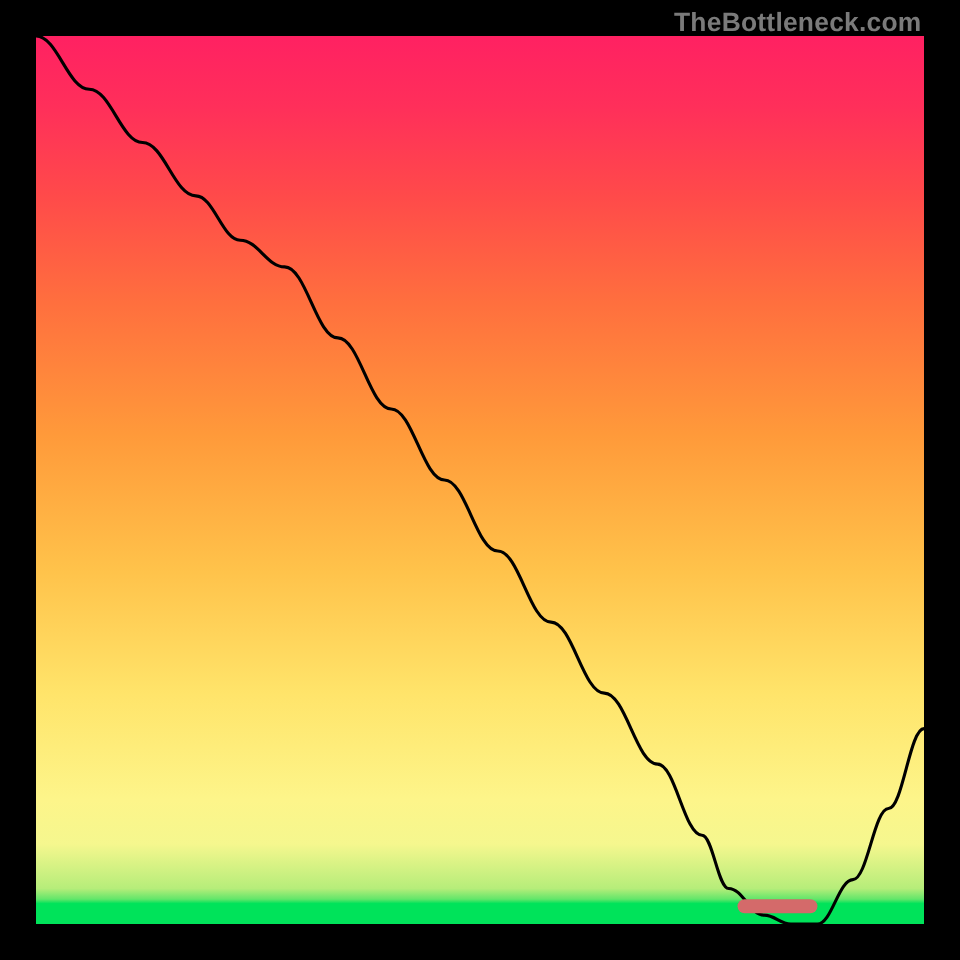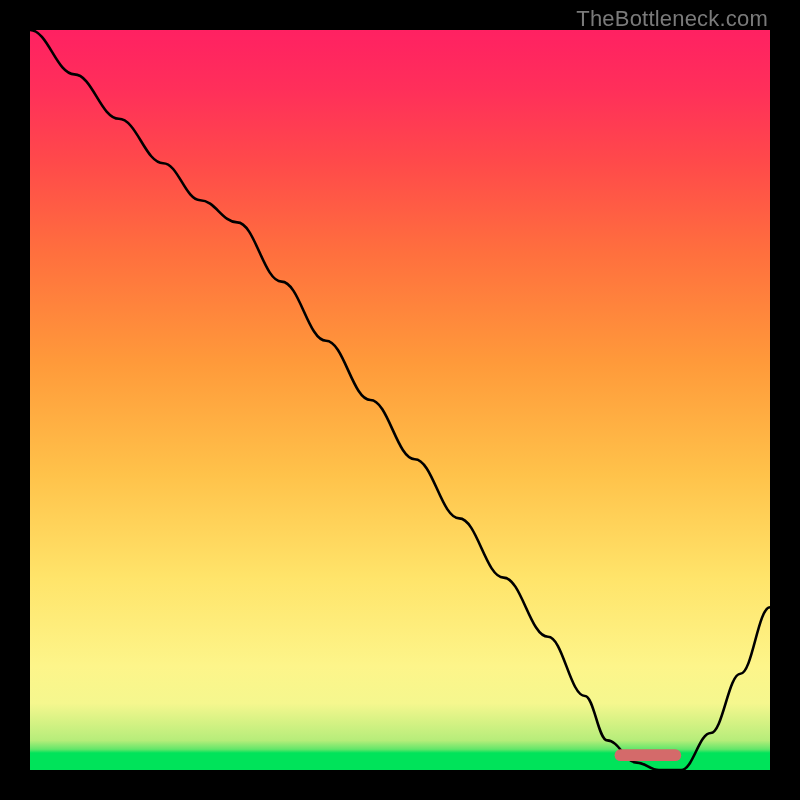"TheBottleneck.com" .watermark { font-weight: 400 -> 700 }
